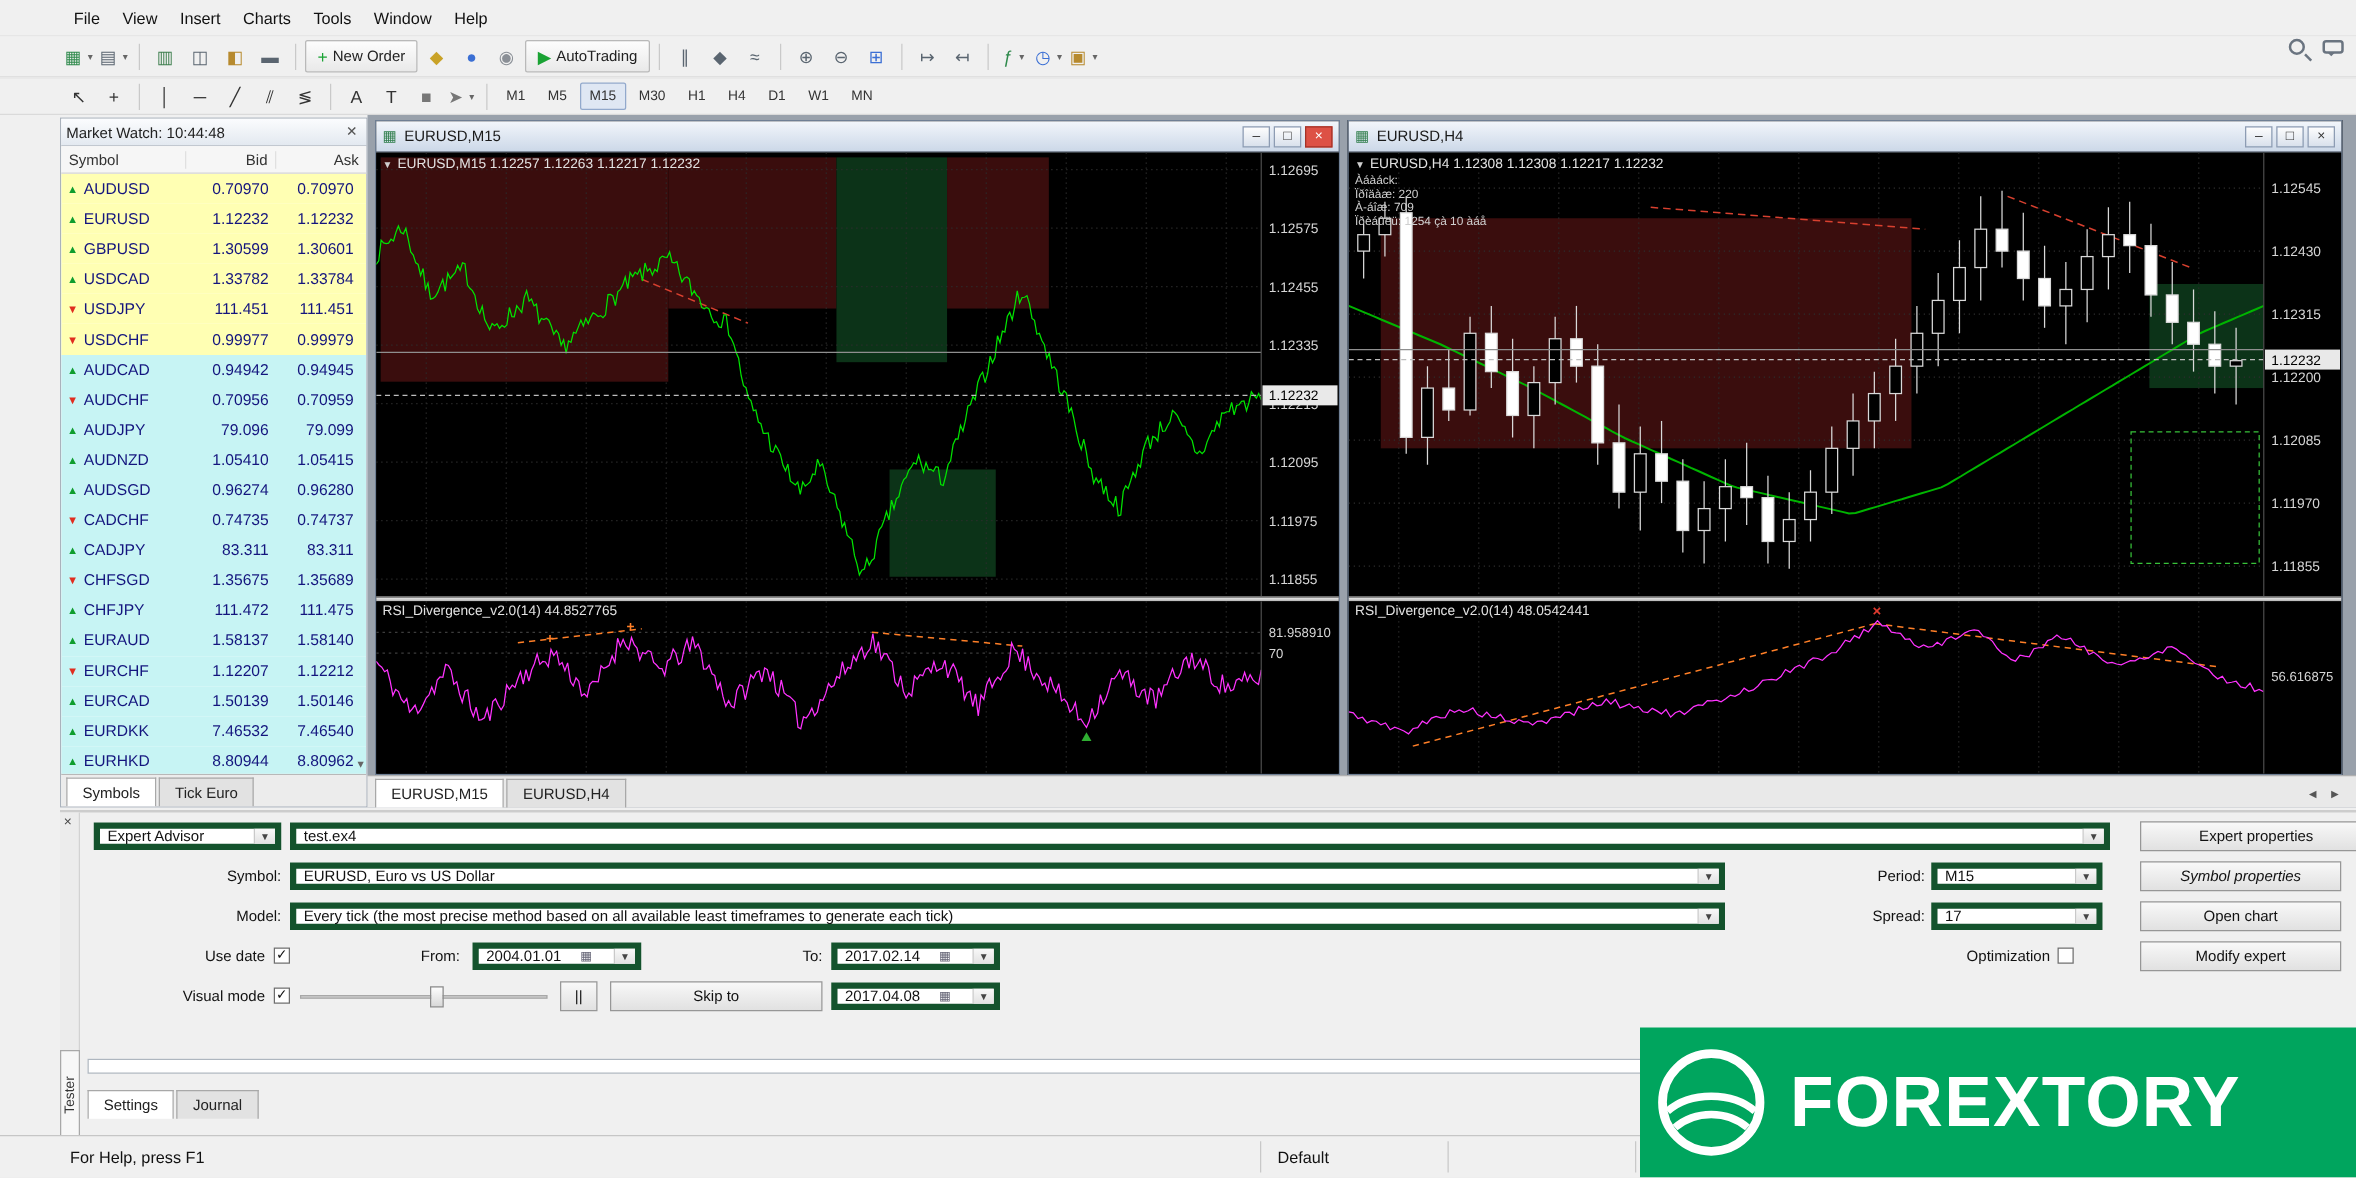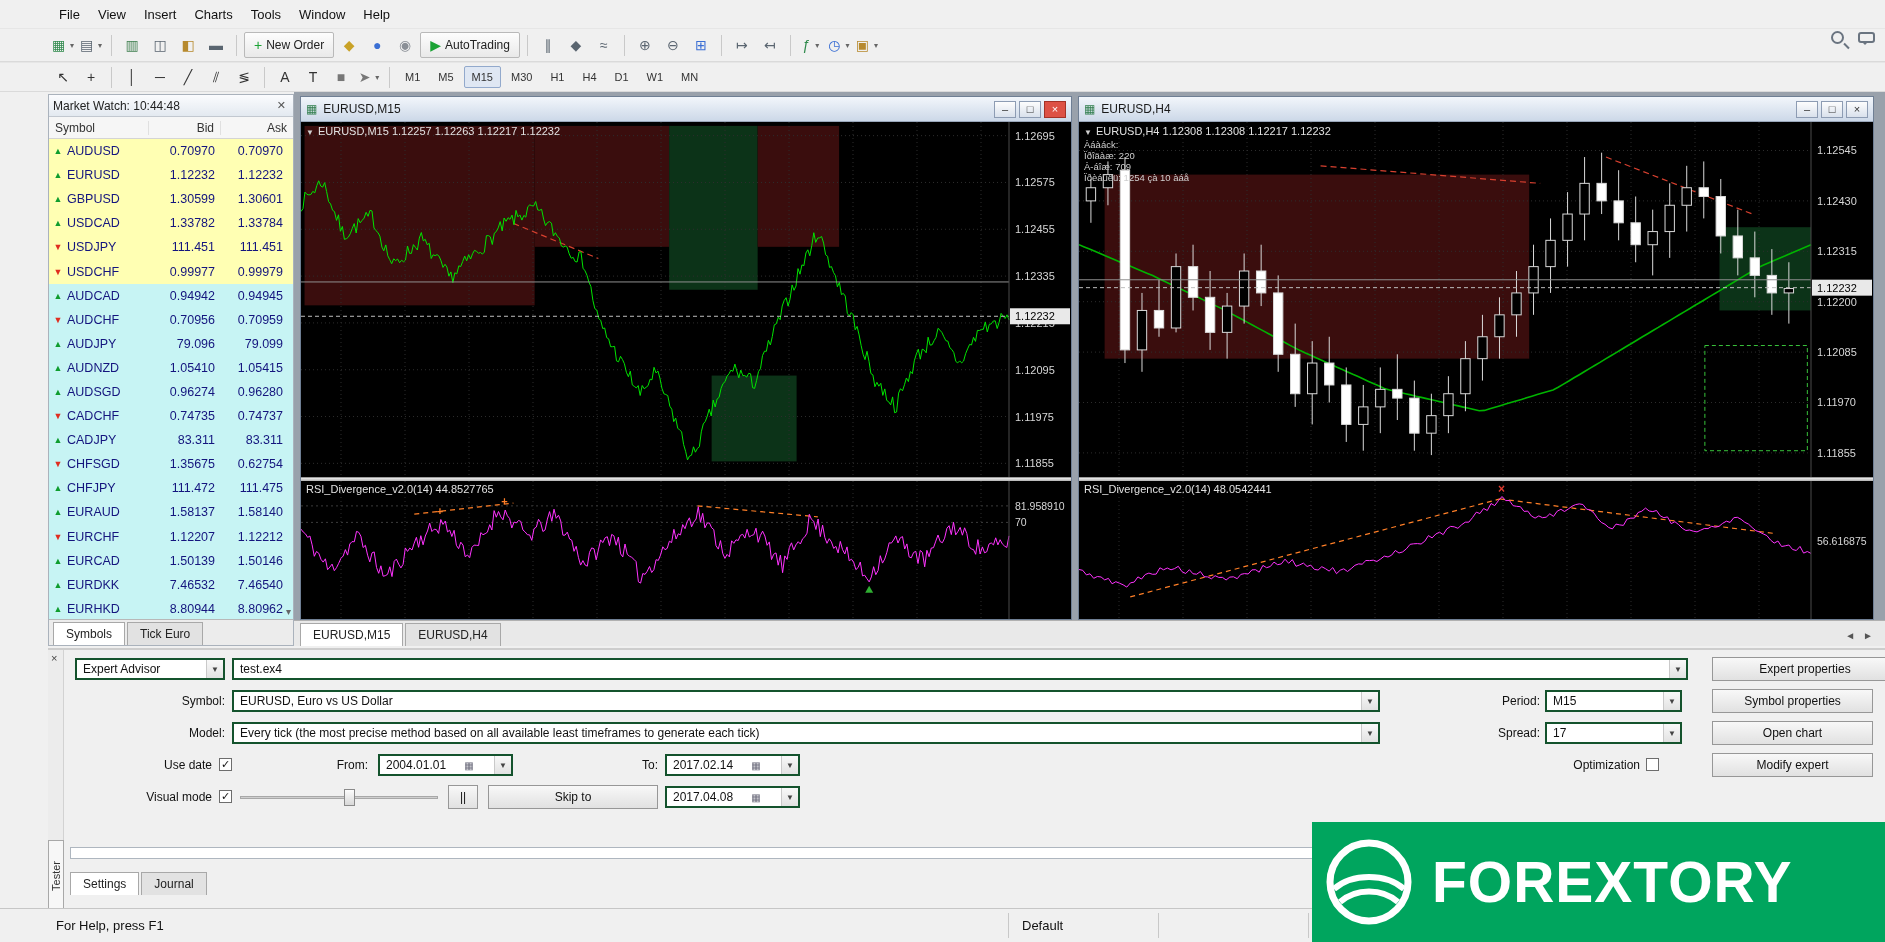"0.62754" span.mw-ask { text: 0.62754 -> 1.35689 }
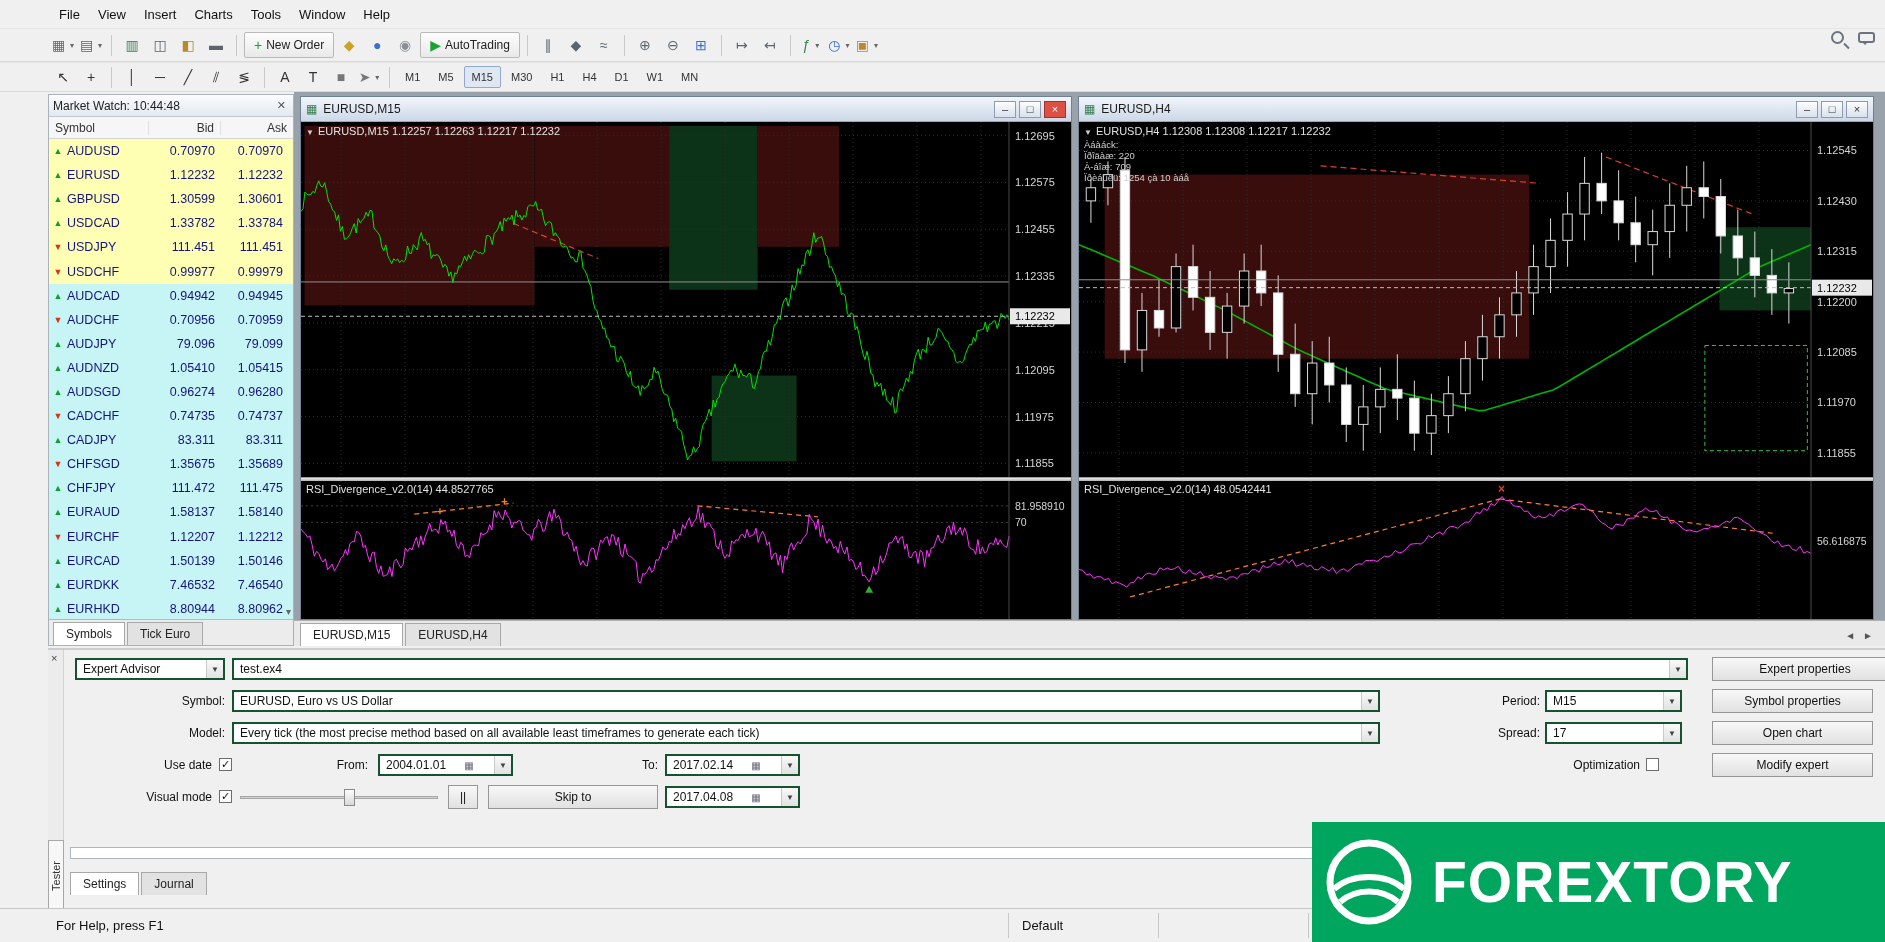"Expert Advisor" .combo, .datefield { border: 2px solid #14532d -> 5px solid #14532d }
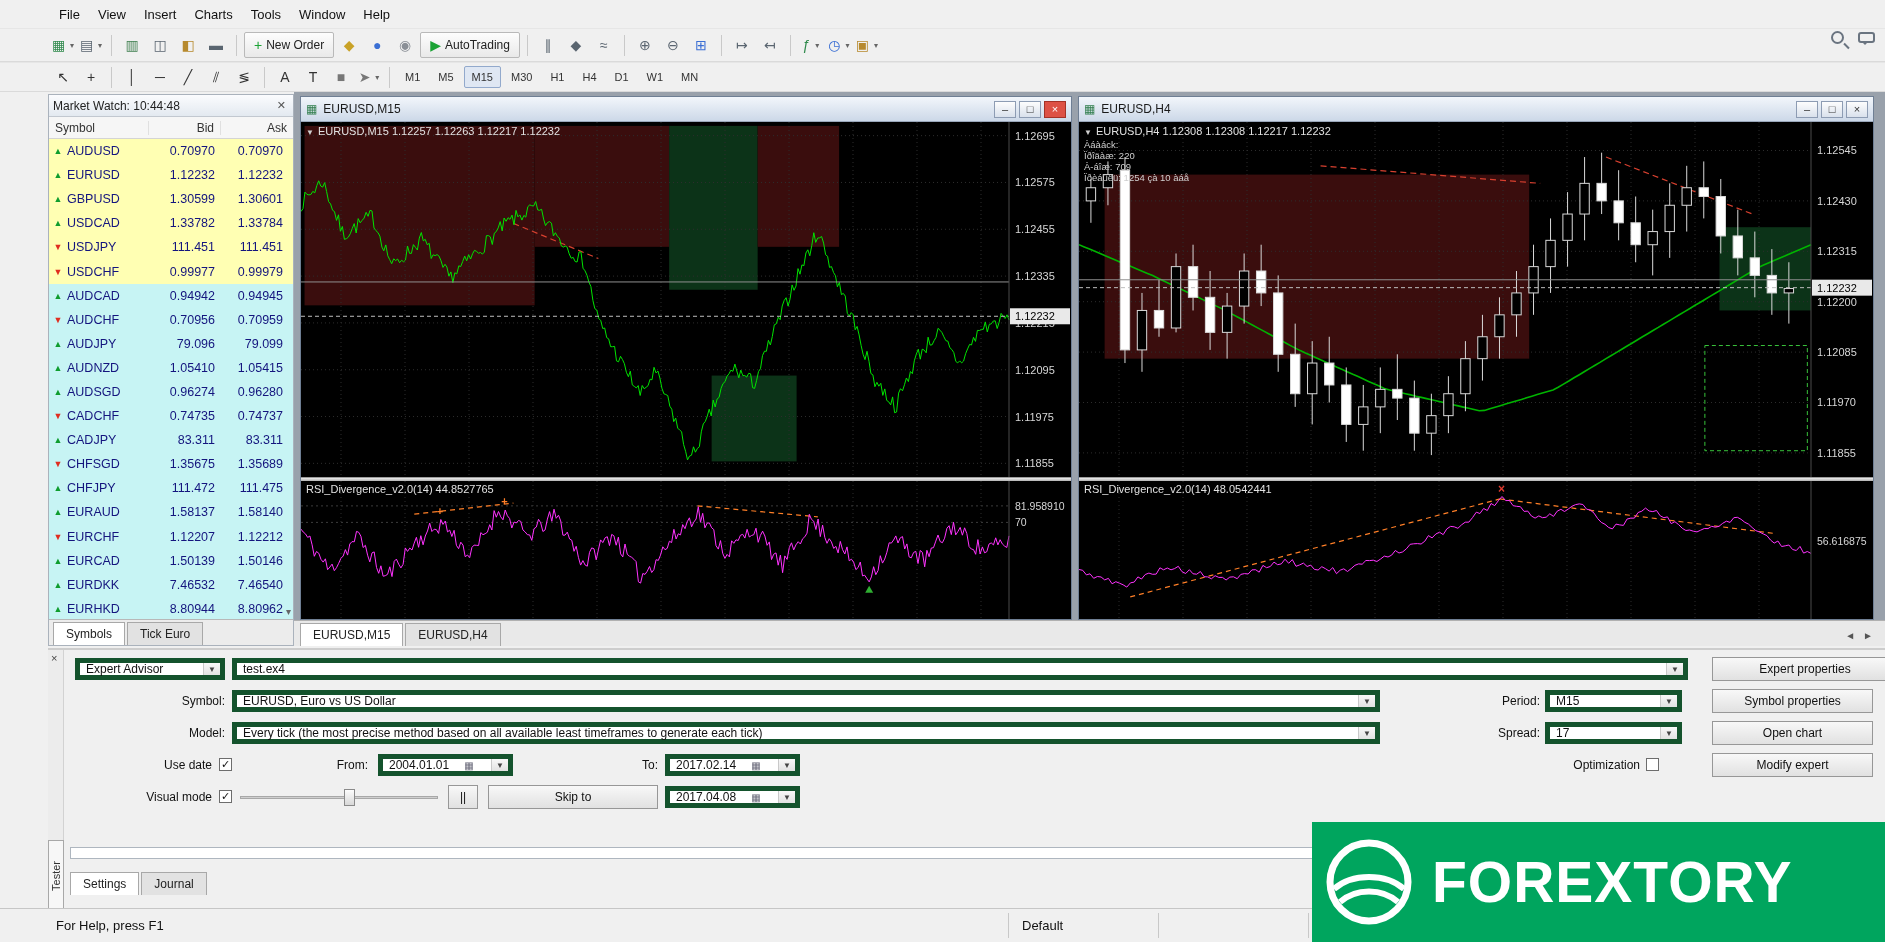"Symbol properties" div.btn { font-style: none -> italic }
